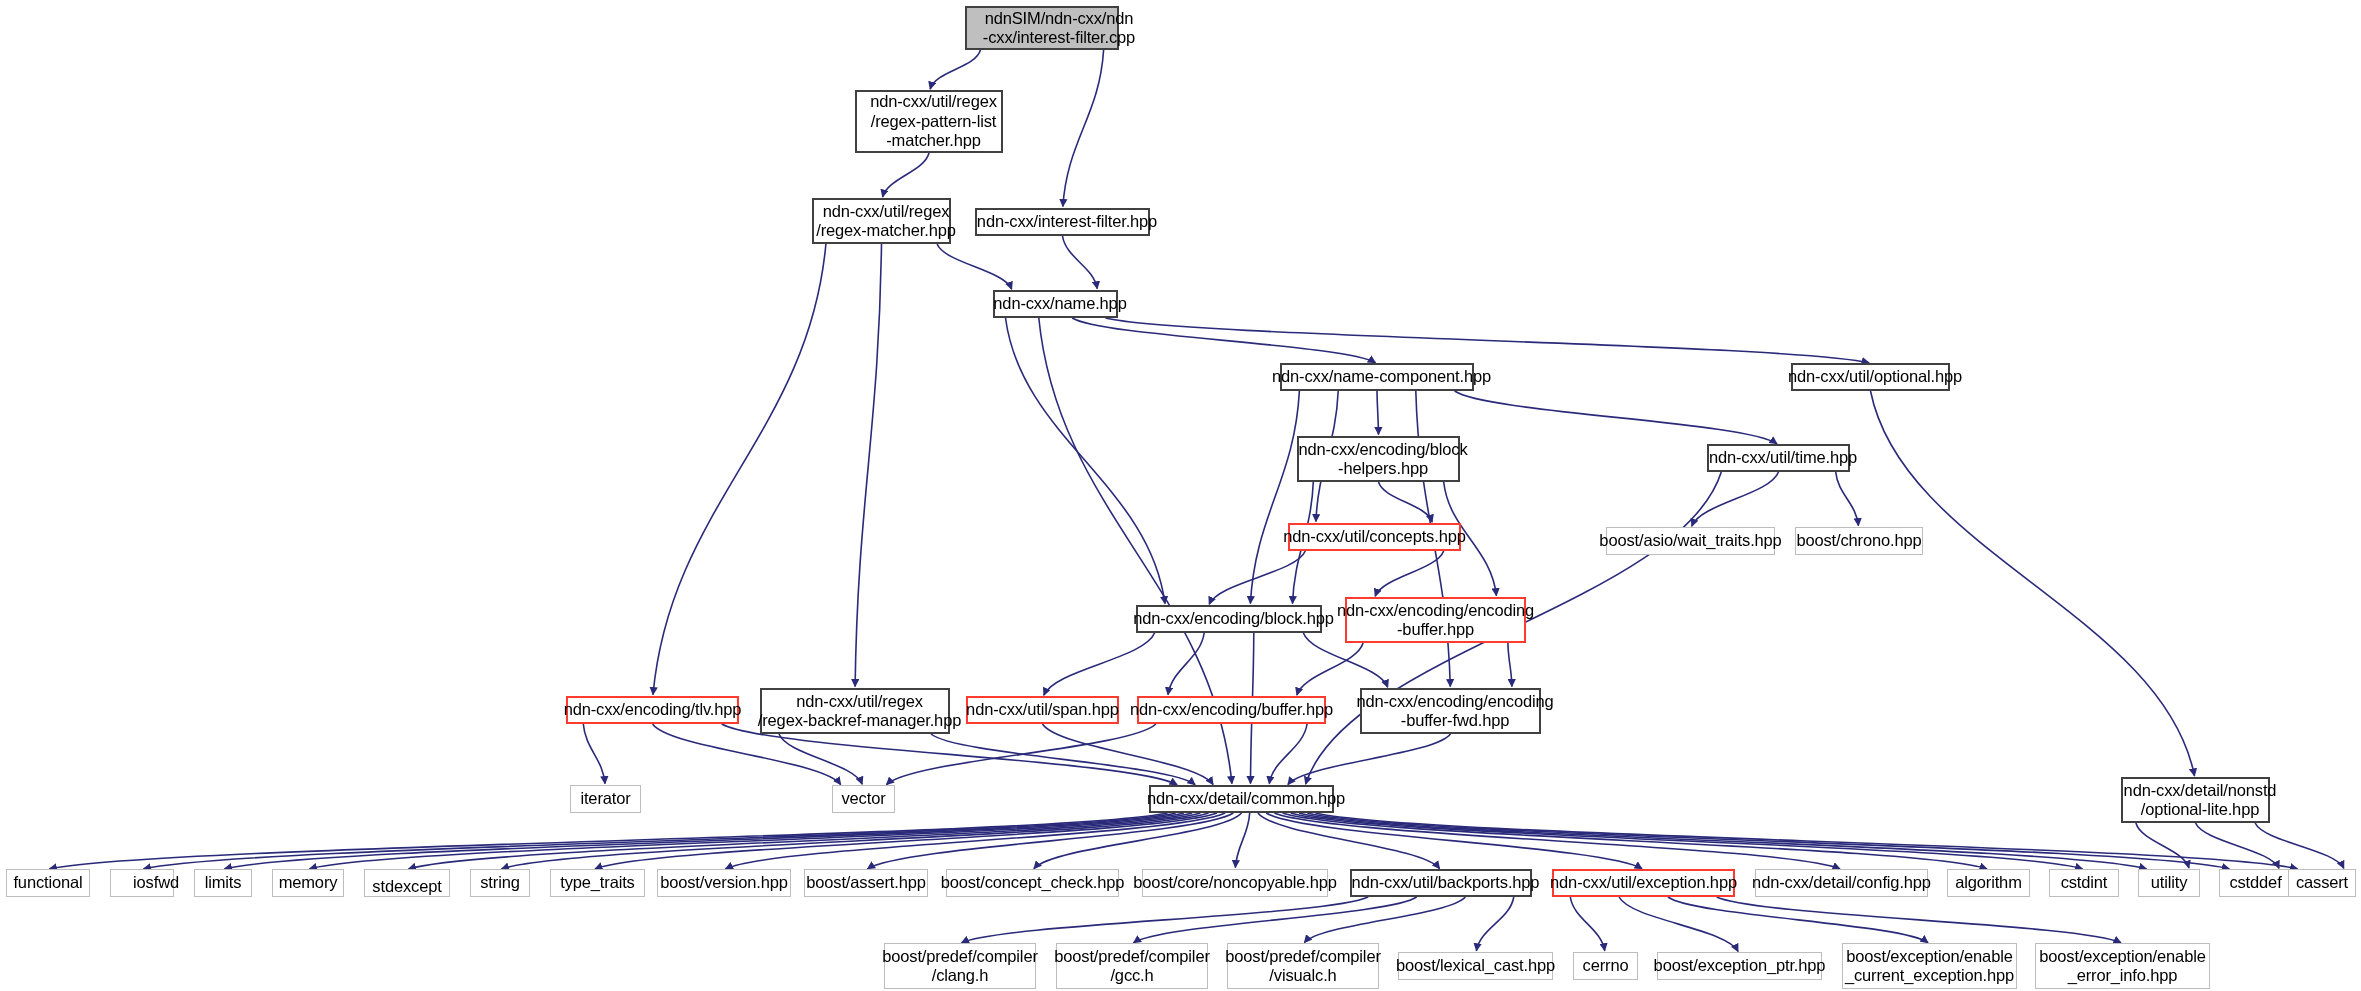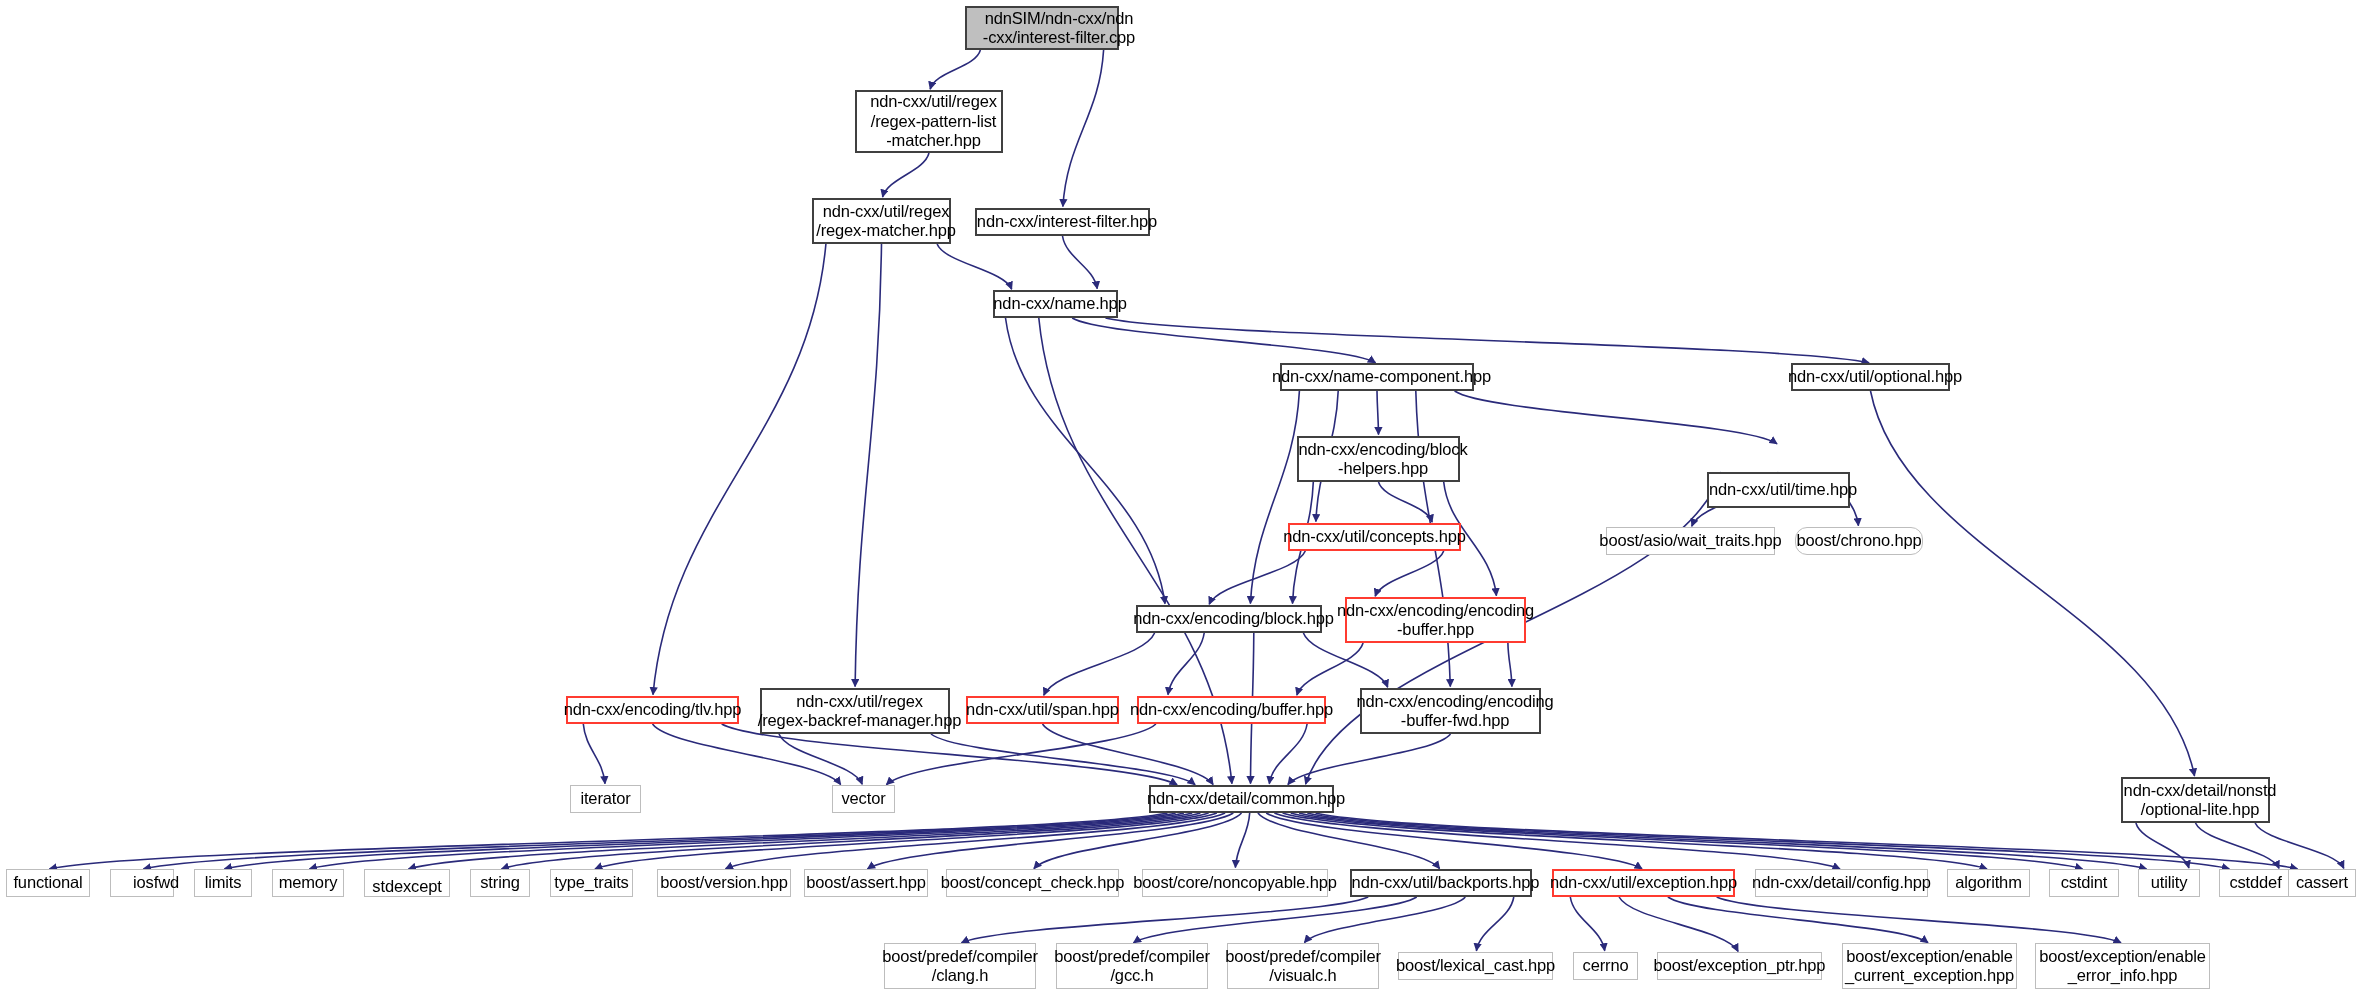"ndn-cxx/util/time.hpp" div.node { height: 36px -> 28px; margin-top: 28px -> none }
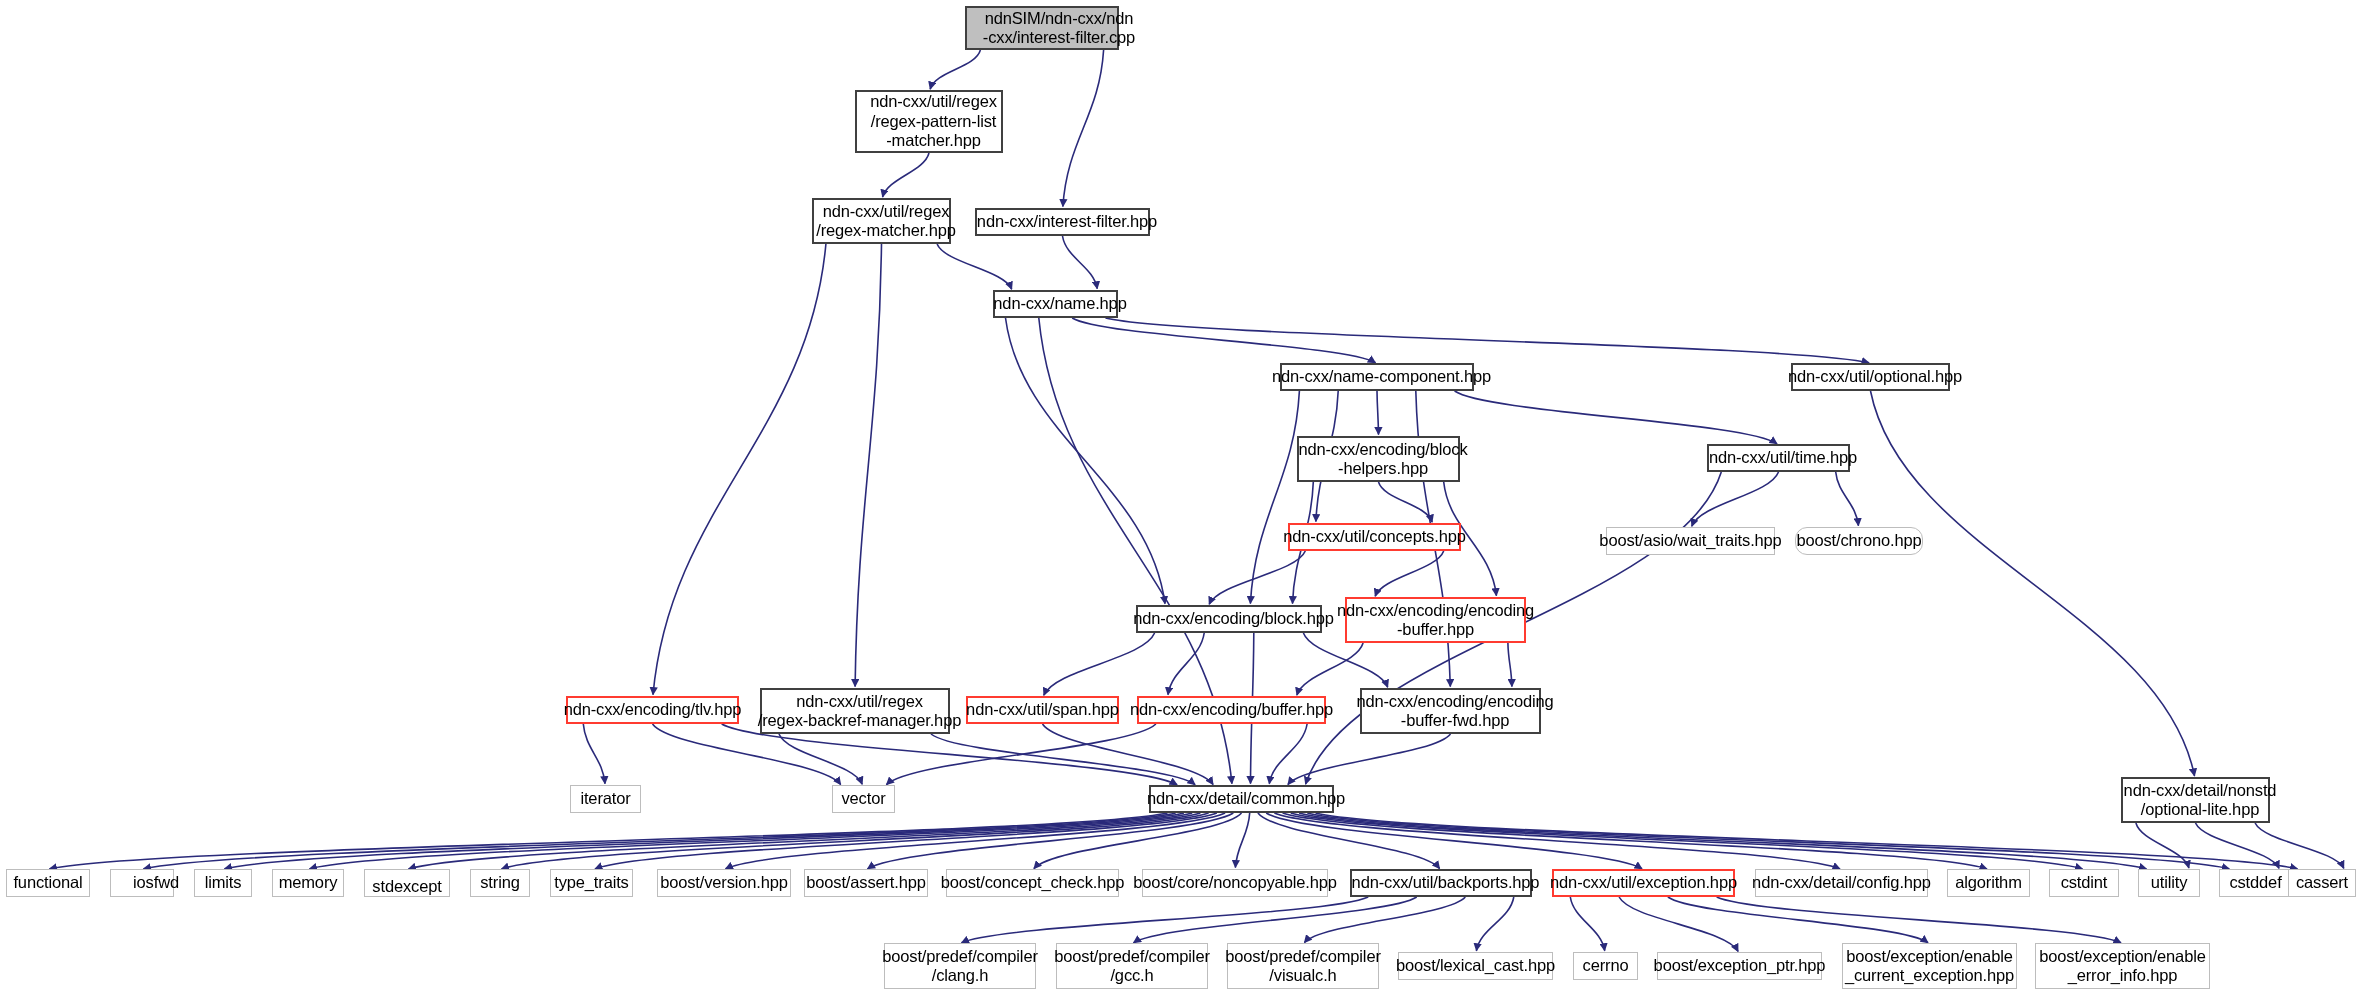"boost/chrono.hpp" div.node { border-radius: 12px -> none }
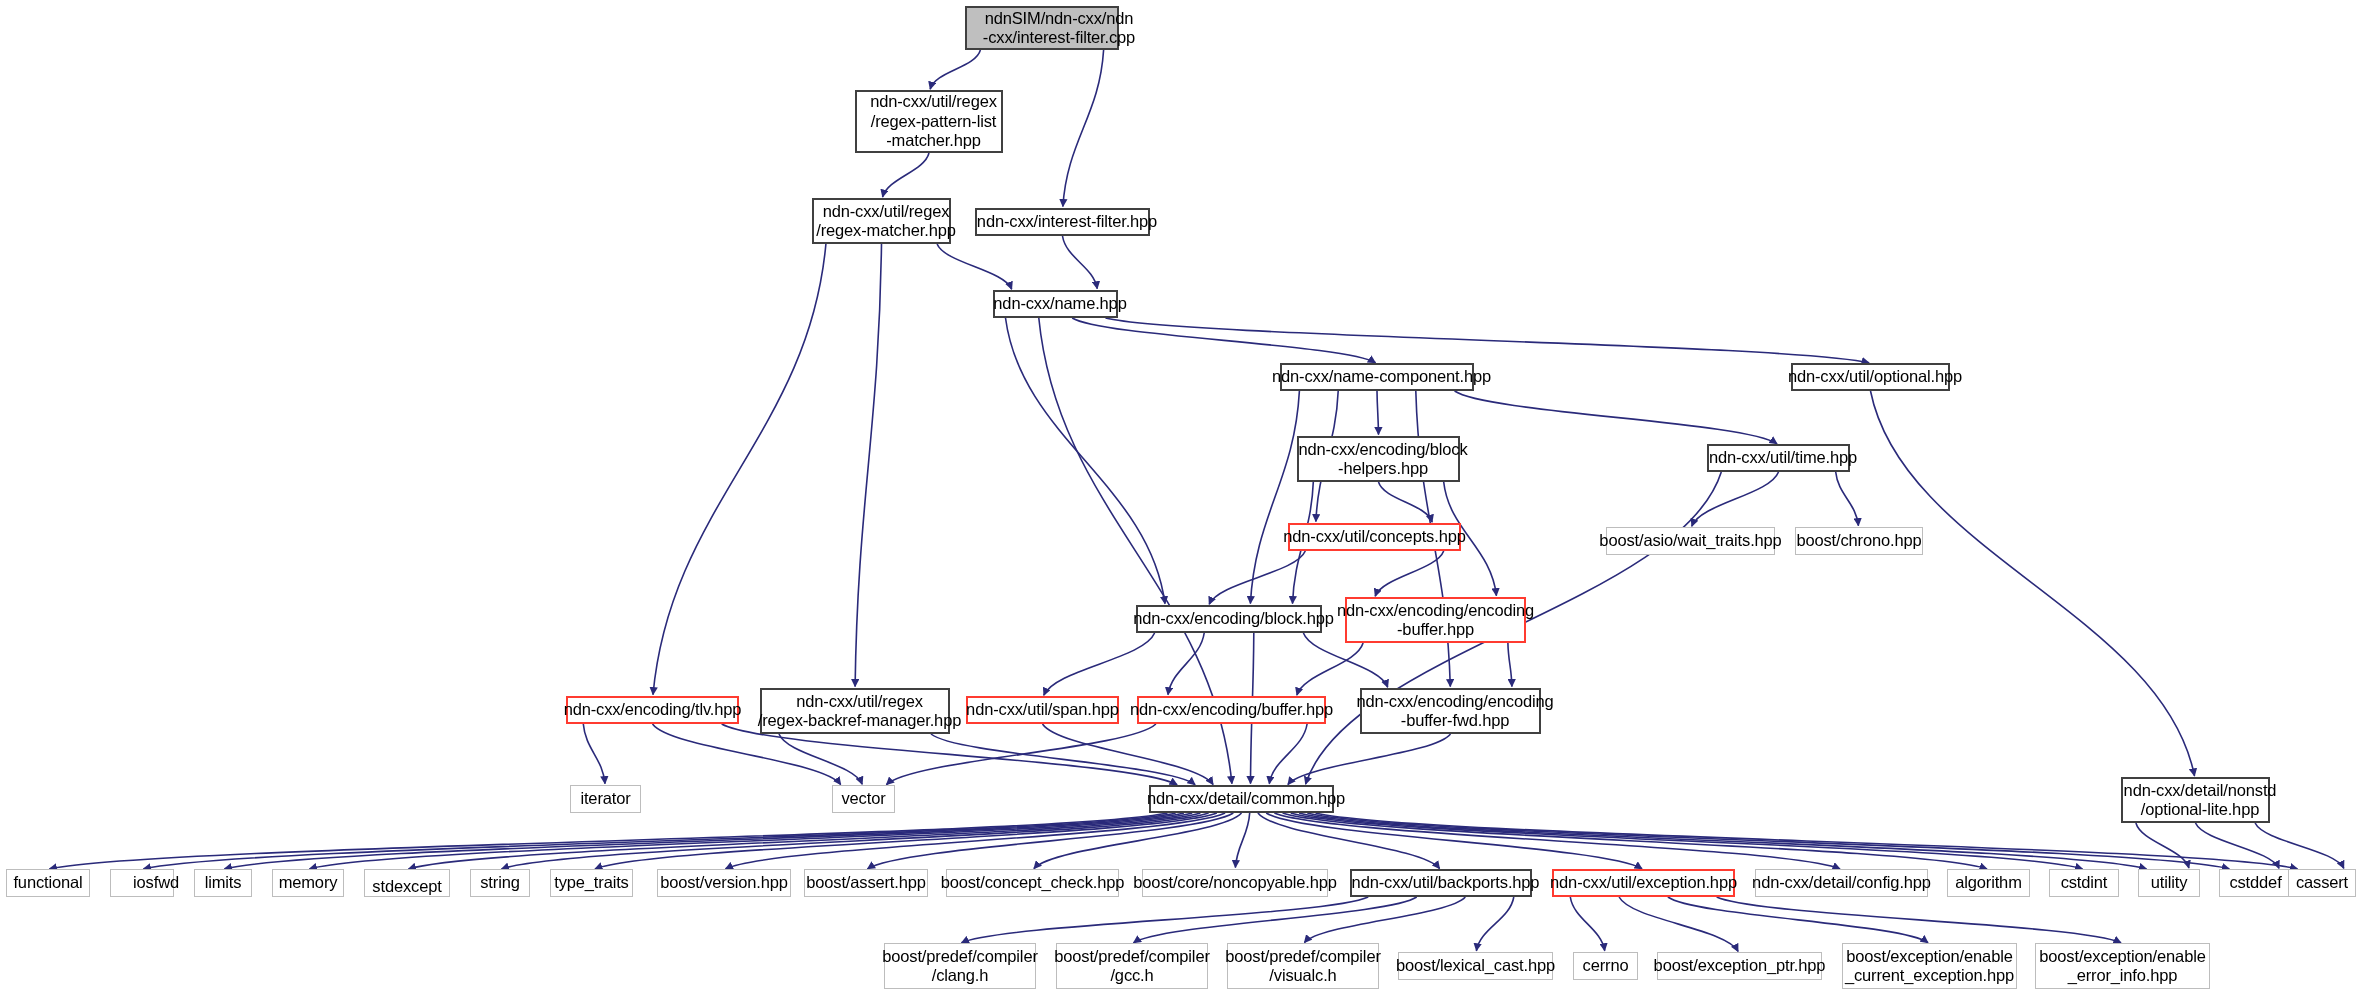"type_traits" div.node { width: 83px -> 95px }
